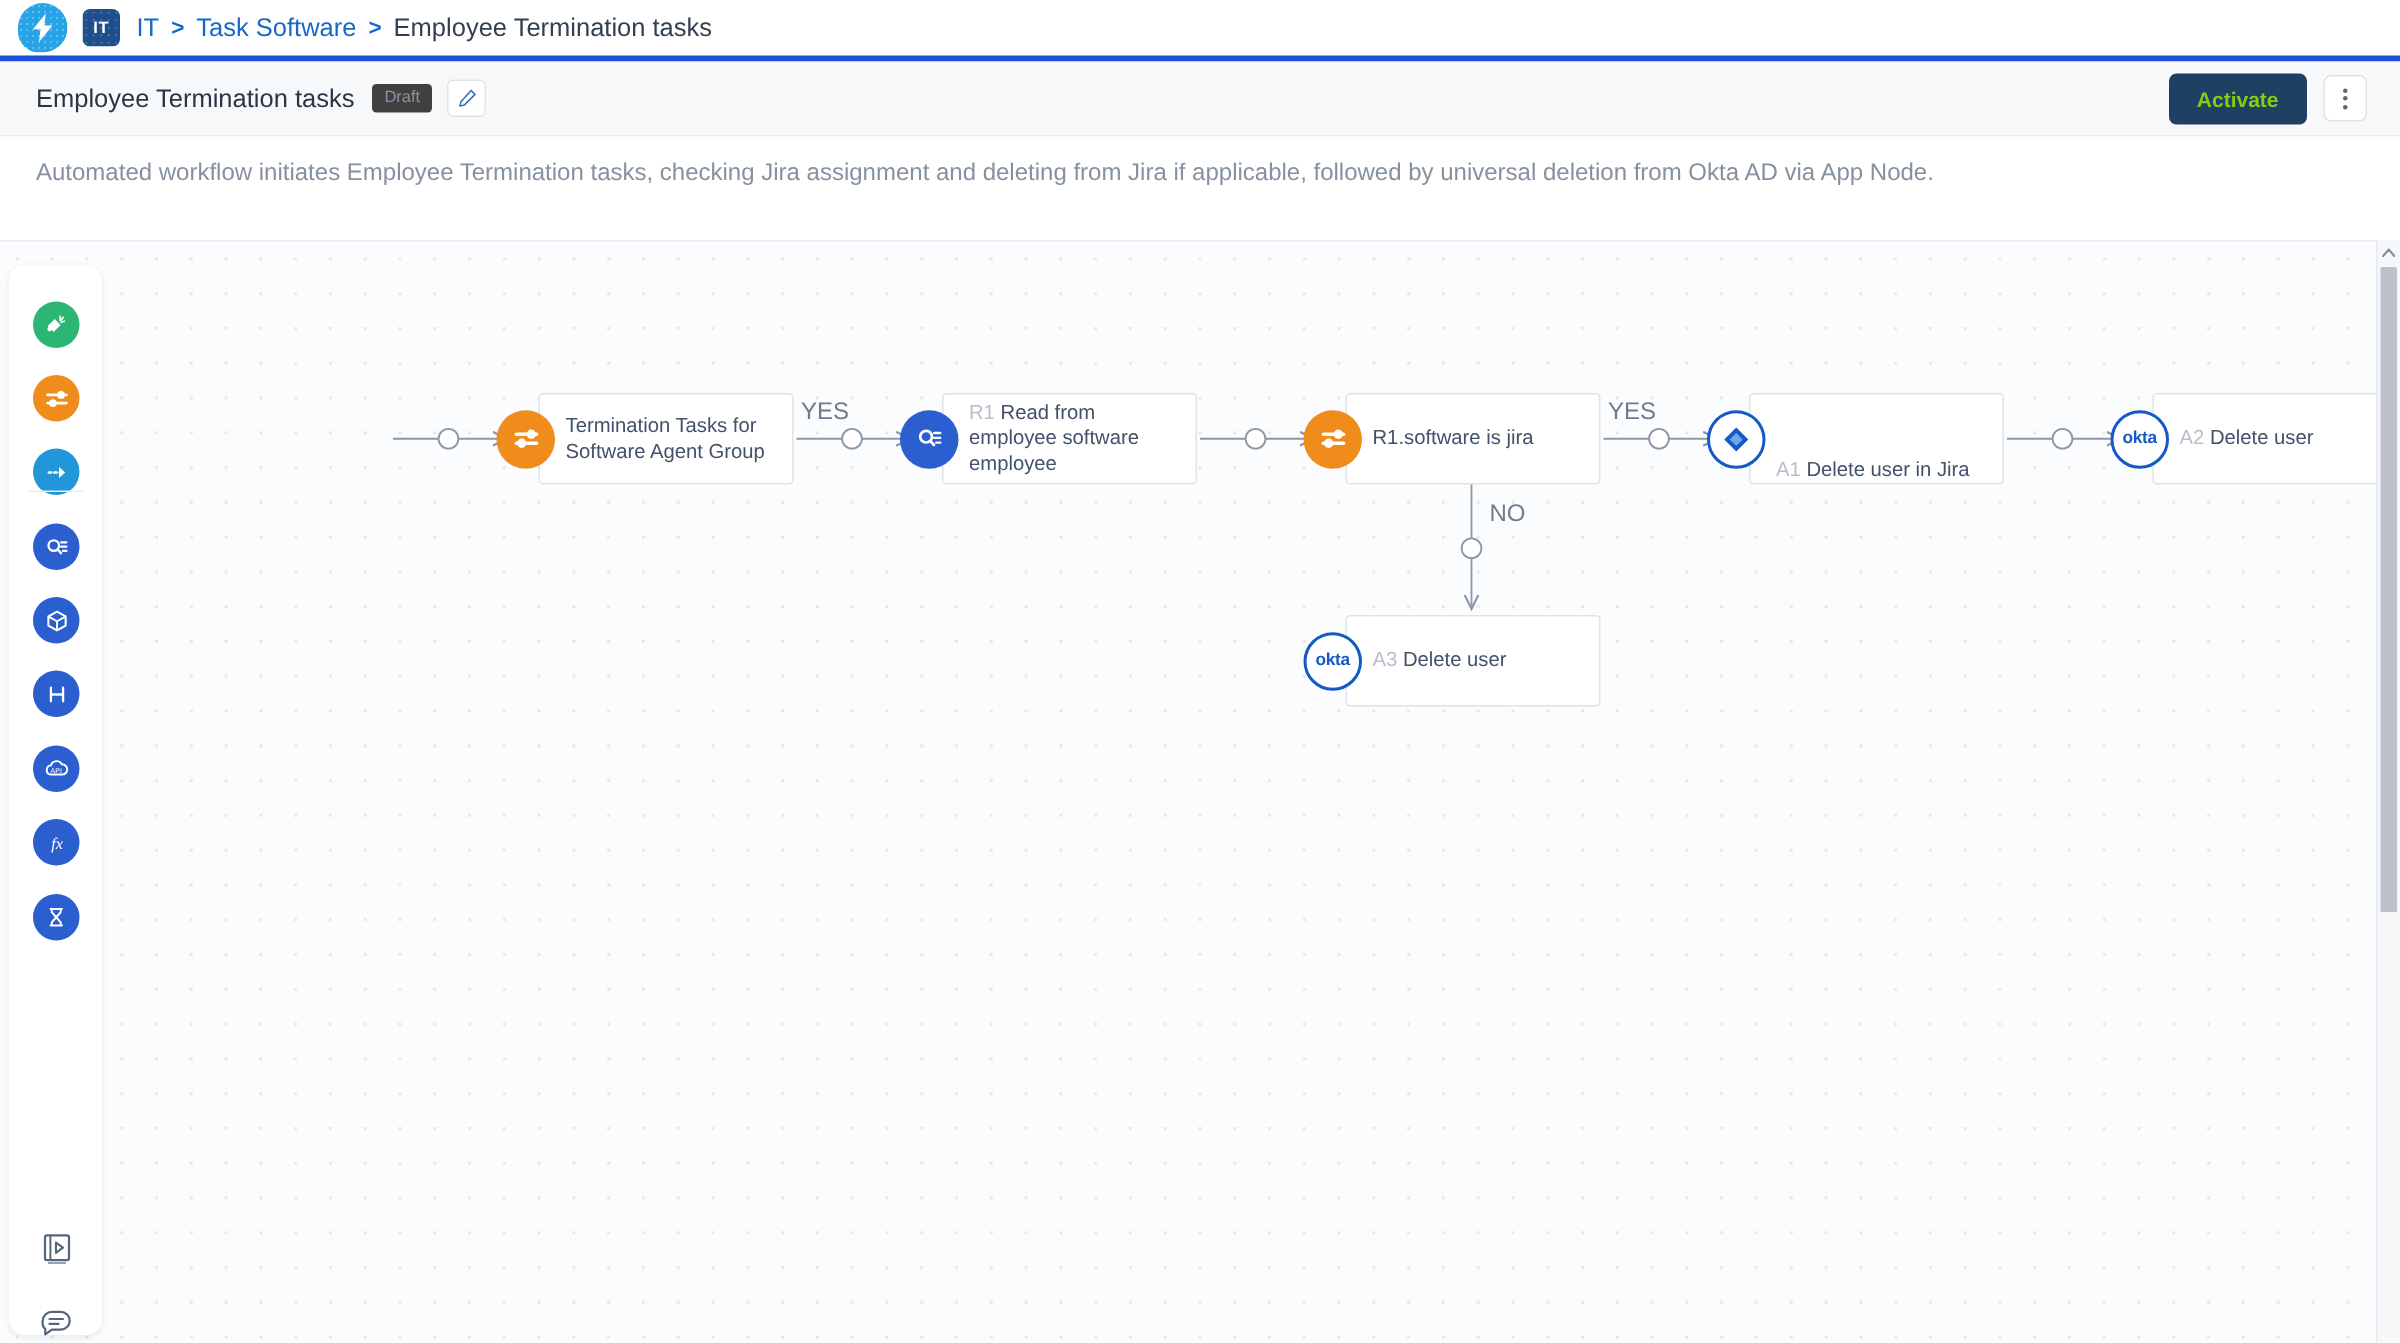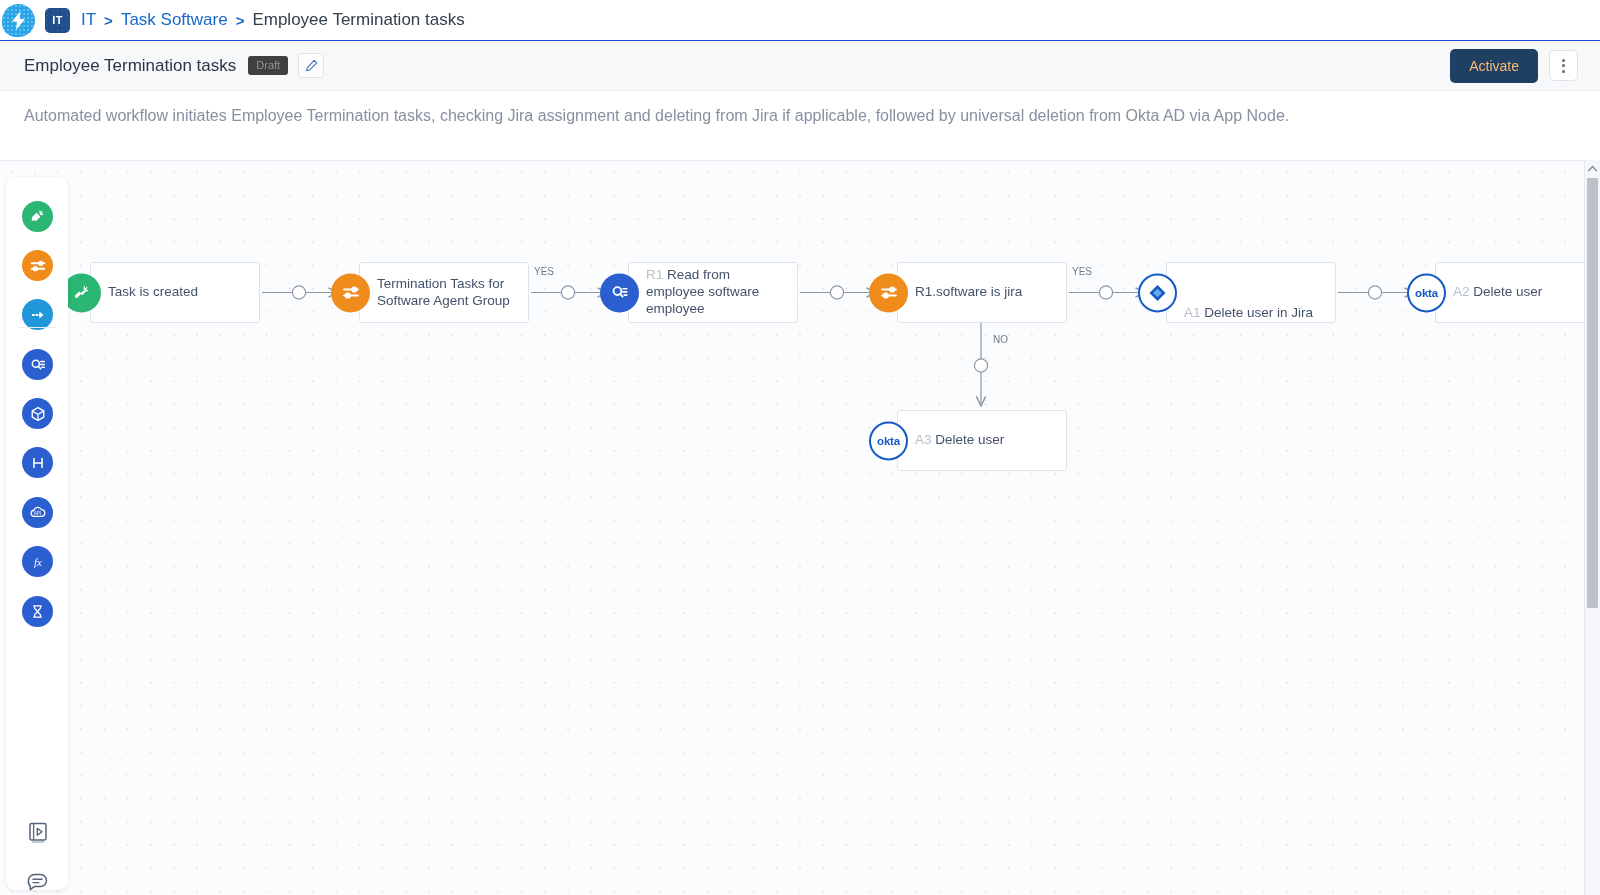"IT" .topbar { border-bottom: 1px solid #1d4ed8 -> 4px solid #1d4ed8; padding-left: 2px -> 12px }
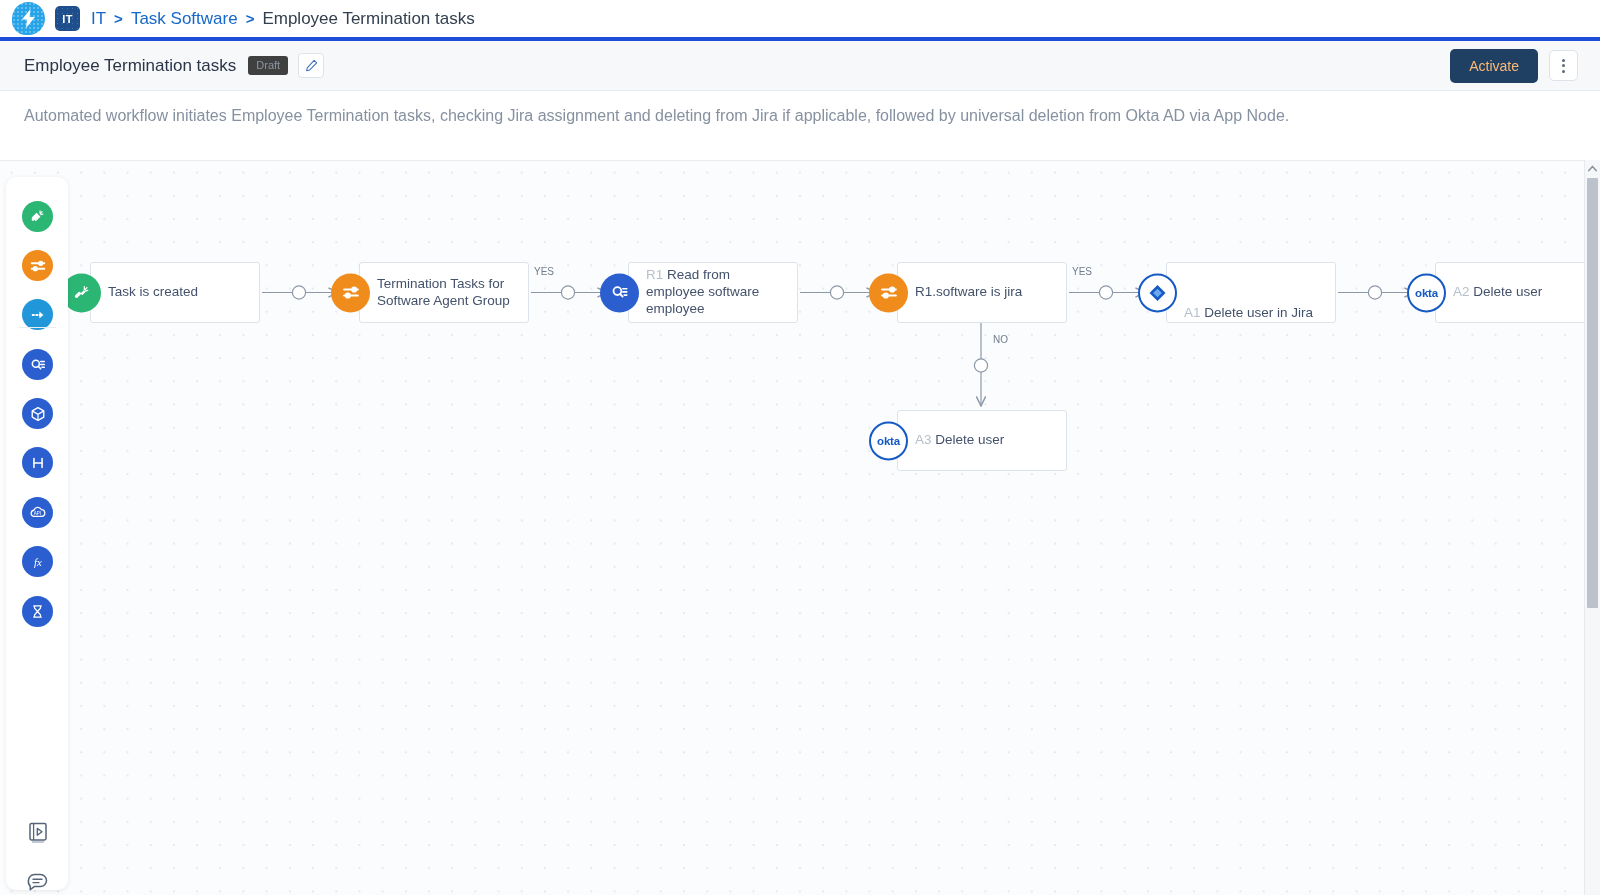"Activate" .activate-btn { color: #fdba74 -> #84cc16; font-weight: normal -> bold }
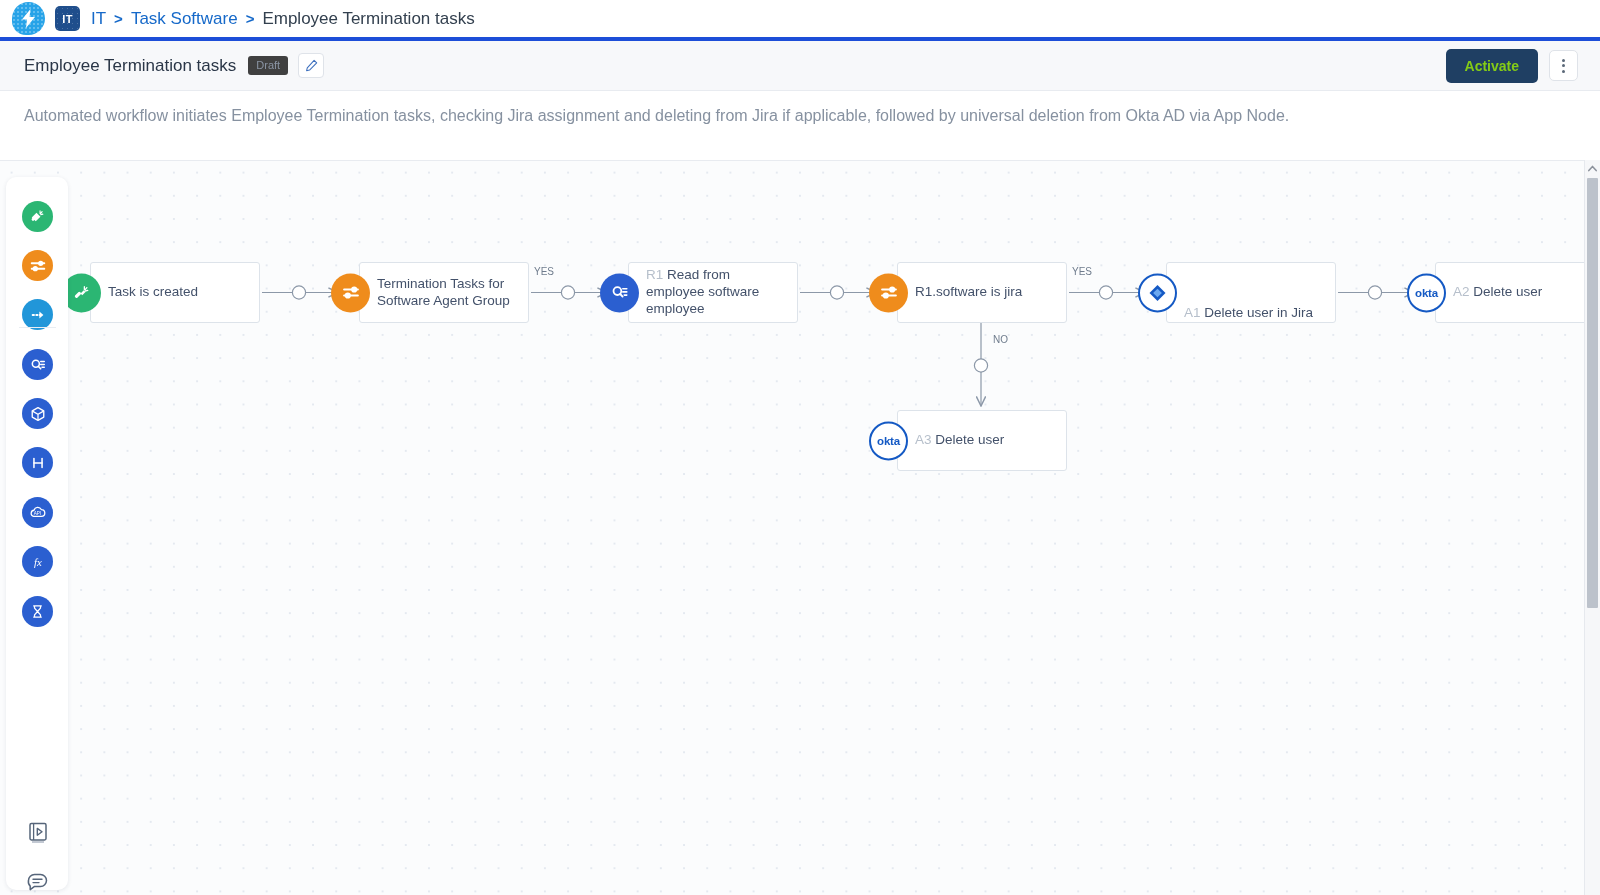"YES" .edge-label { font-size: 10px -> 16px }
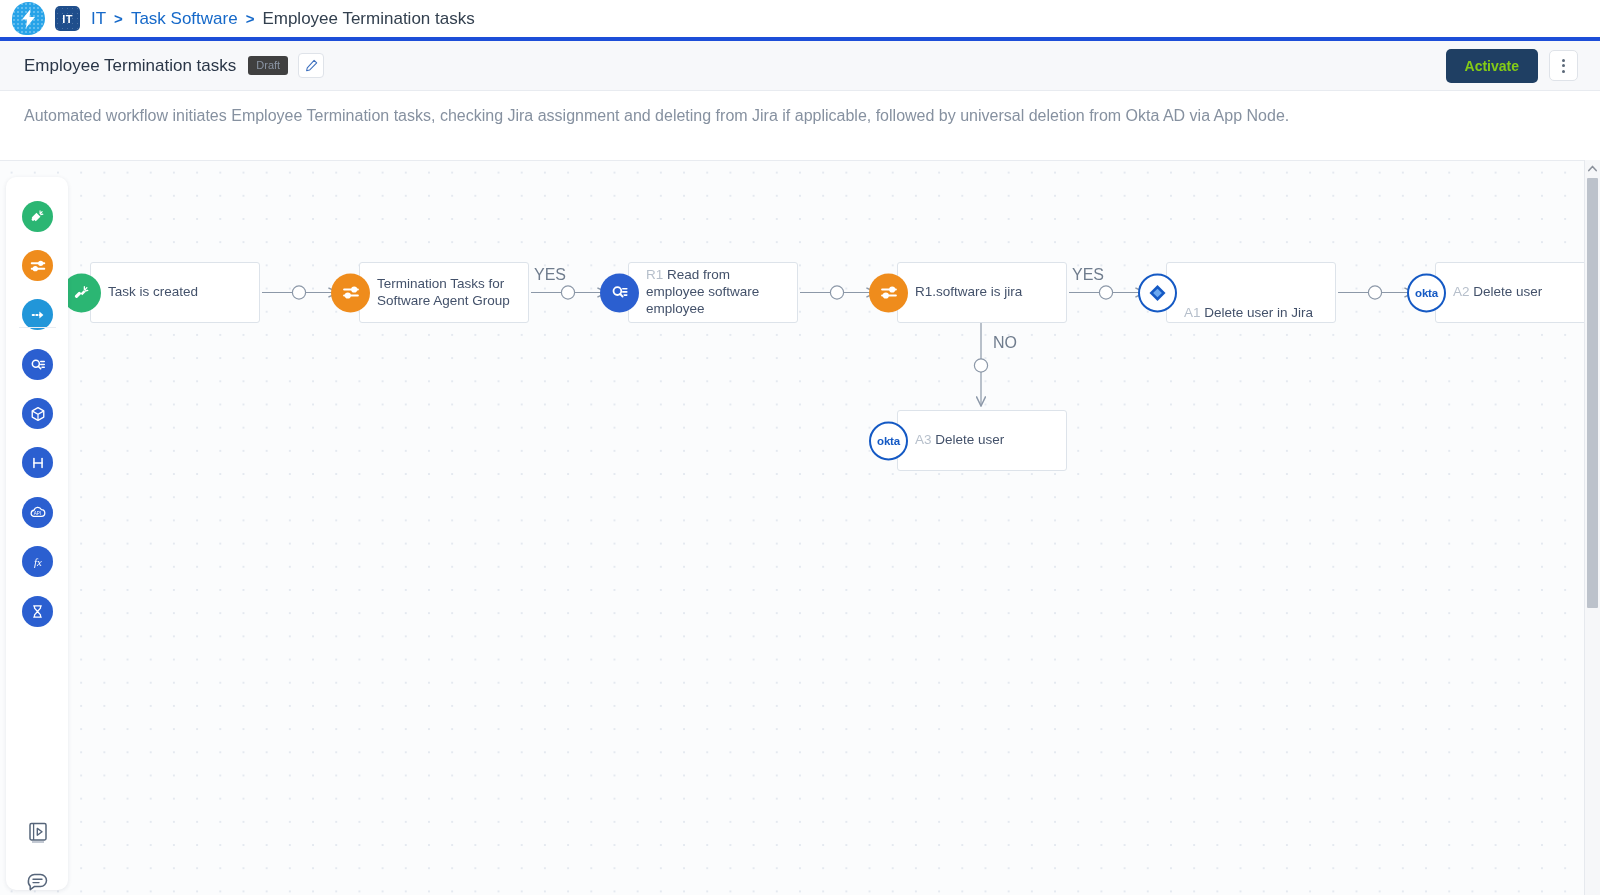"Task is created" div.node { html: <div> <div> <svg> <rect></rect> <path></path> <path></path> </svg> </div> <div> <span>Task is created</span> </div> </div> -> none }
